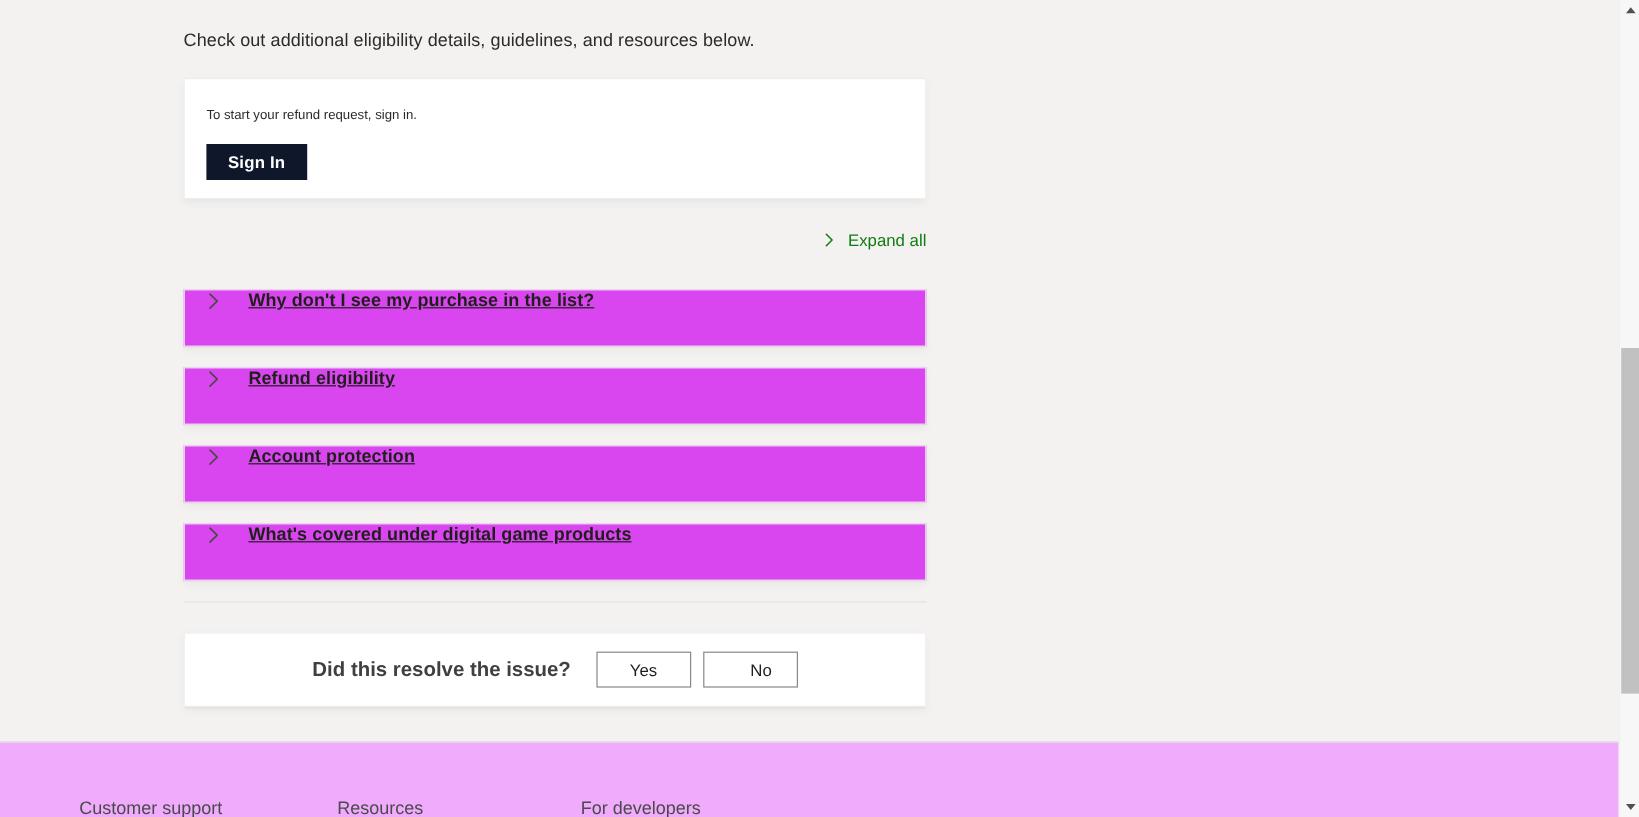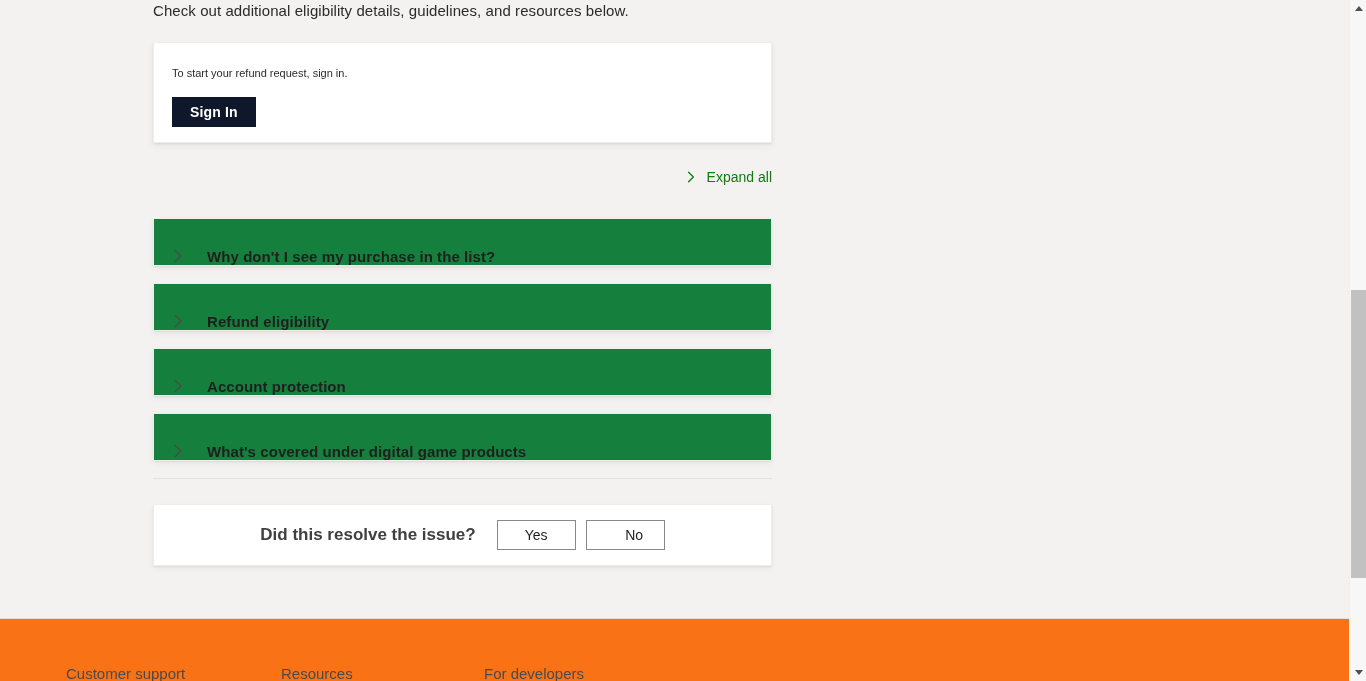"Check out additional eligibility" .intro-line { padding-top: 1px -> 24px }
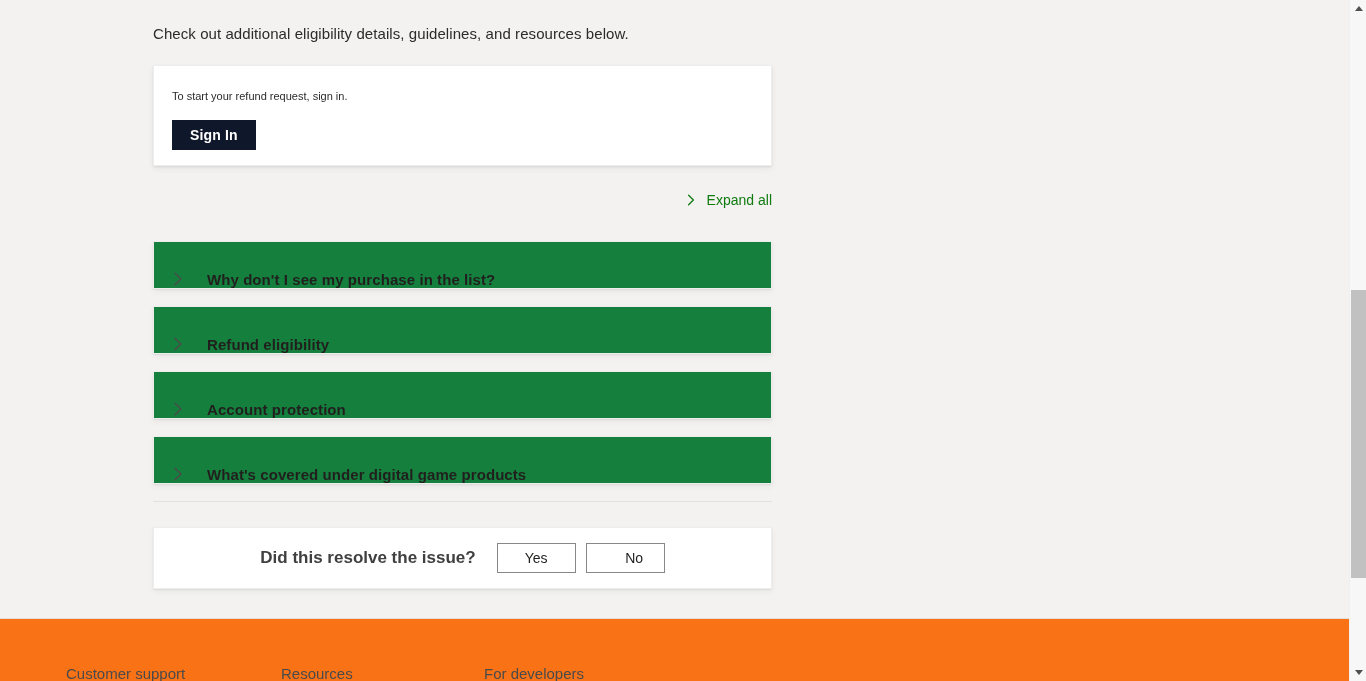"Why don't I see my" .acc-item { align-items: flex-end -> flex-start; background: #15803d -> #d946ef; text-decoration: none -> underline }
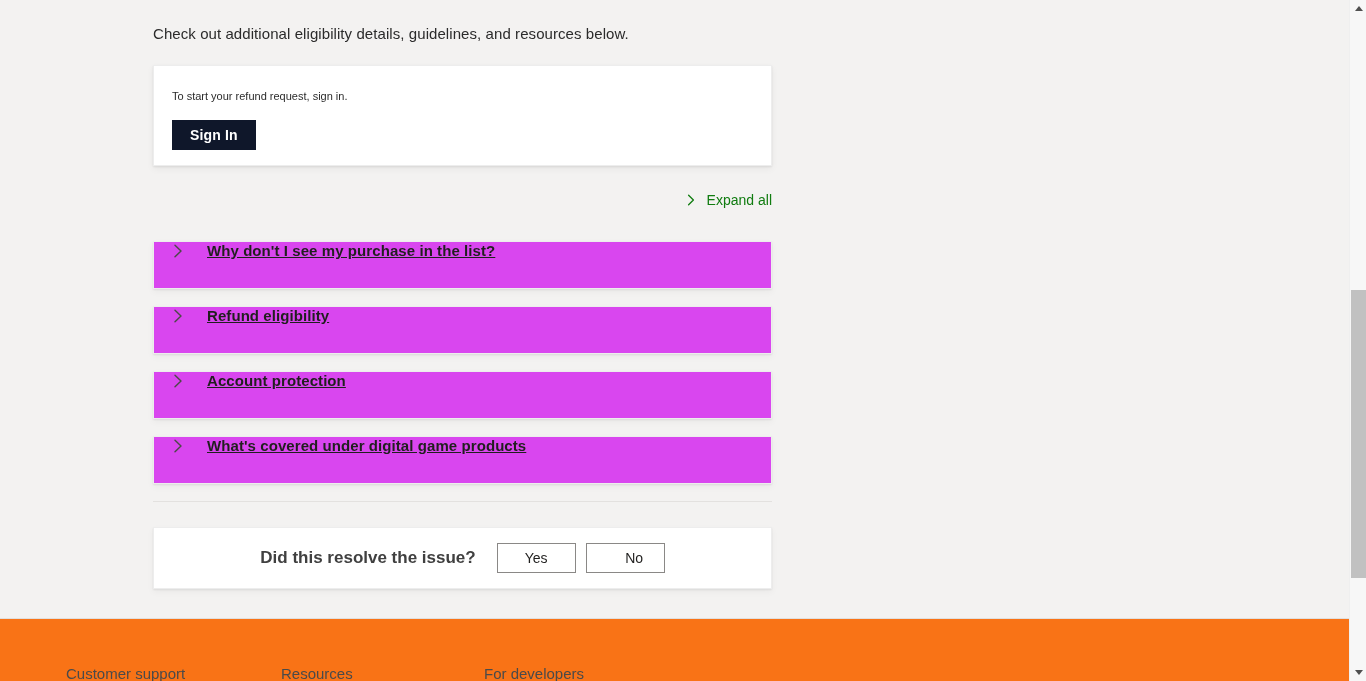"Customer support" .footer { background: #f97316 -> #f0abfc }
